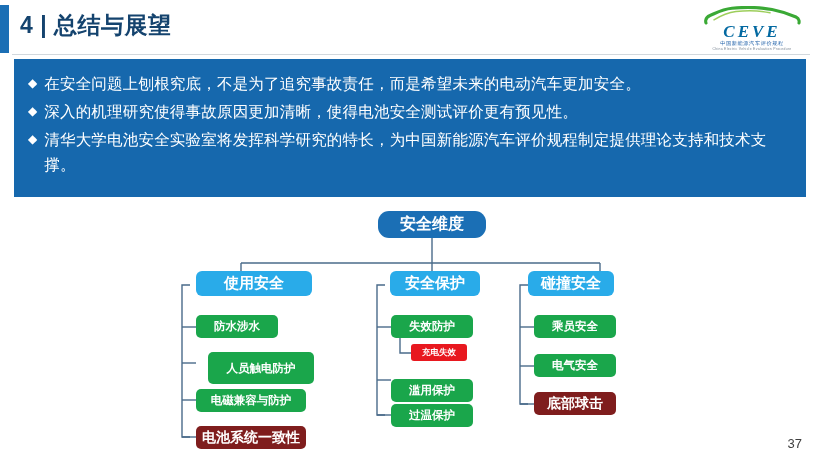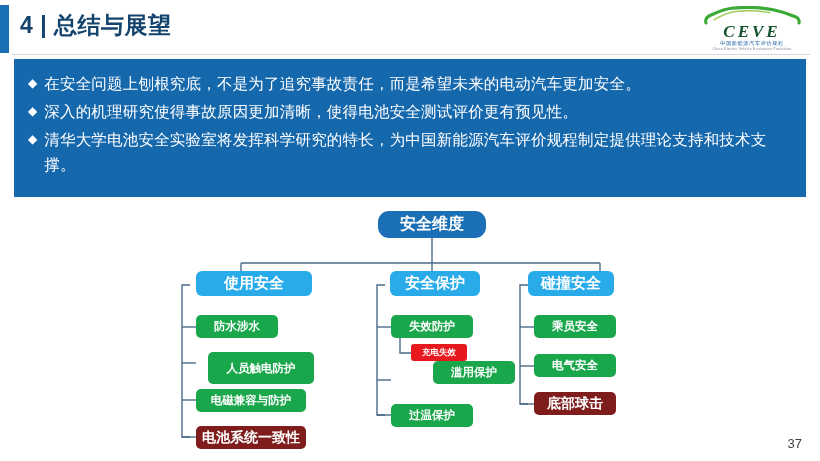"CEVE" #logo-wordmark { color: #14532d -> #0369a1 }
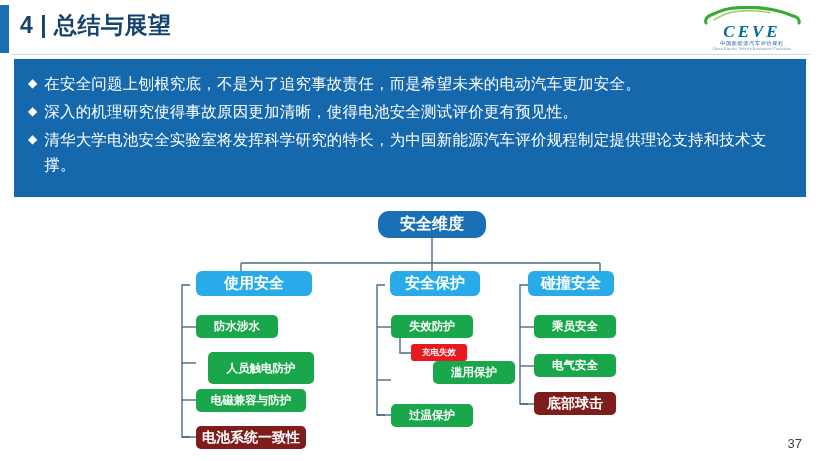"滥用保护" div.node { margin-left: 42px -> none; top: 164px -> 182px }
